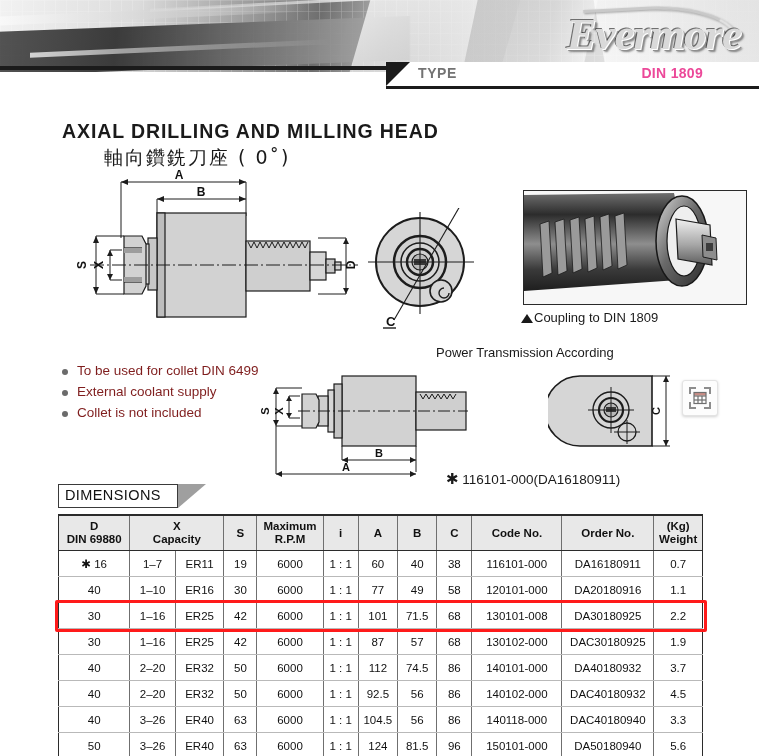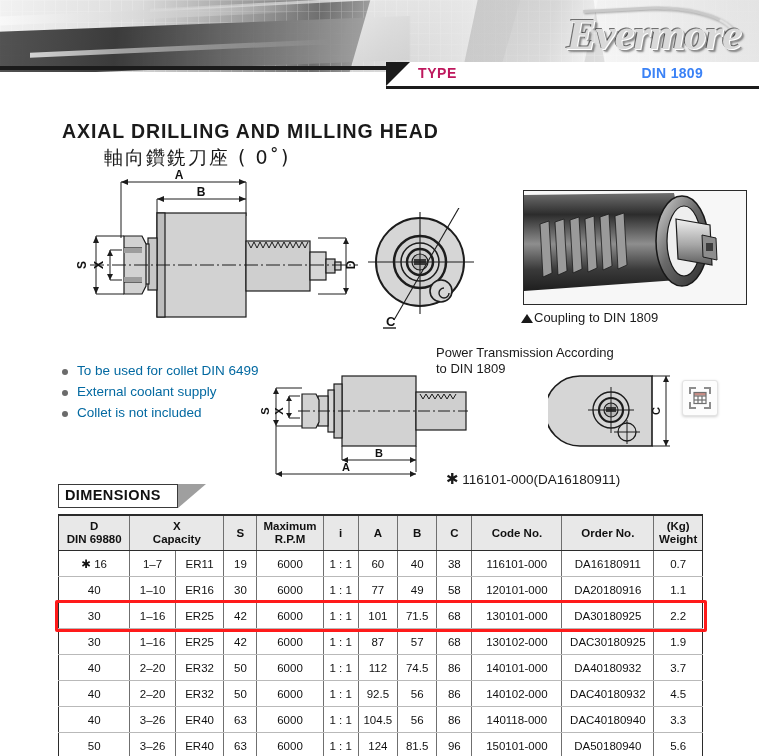"TYPE" .typestrip .tlabel { color: #be185d -> #737373 }
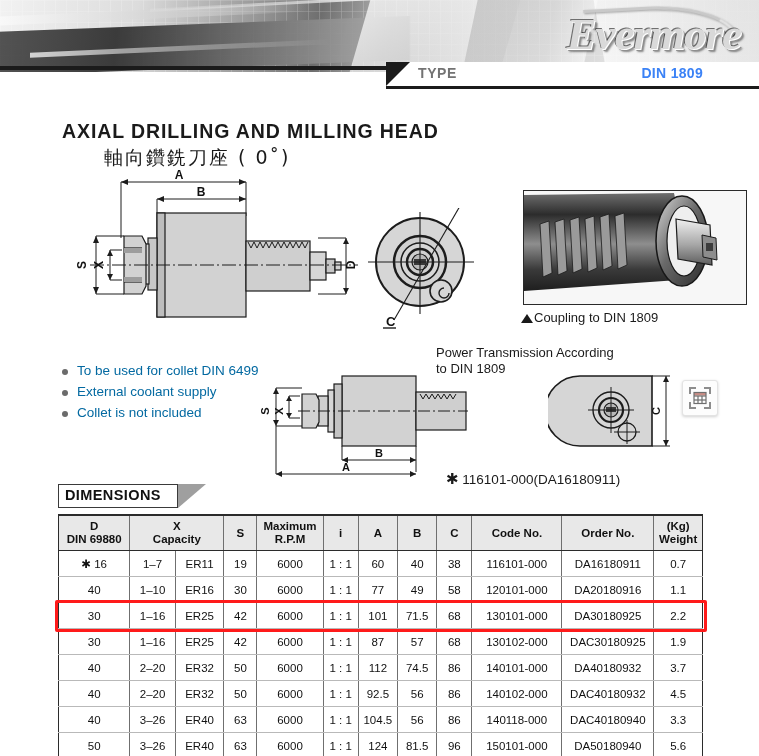"DIN 1809" .typestrip .tvalue { color: #3b82f6 -> #ec4899 }
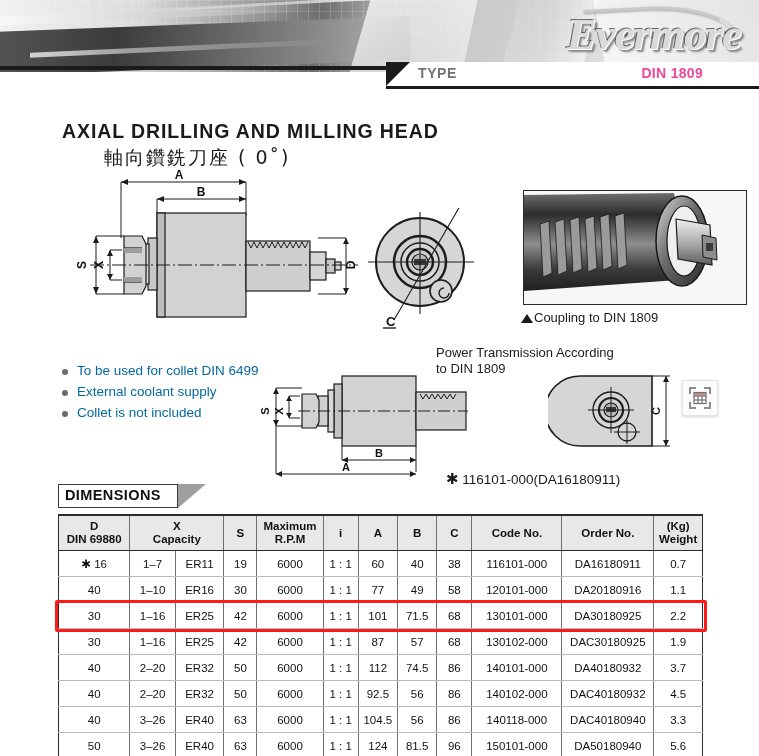"To be used for collet" .bullets li { color: #0369a1 -> #7f1d1d }
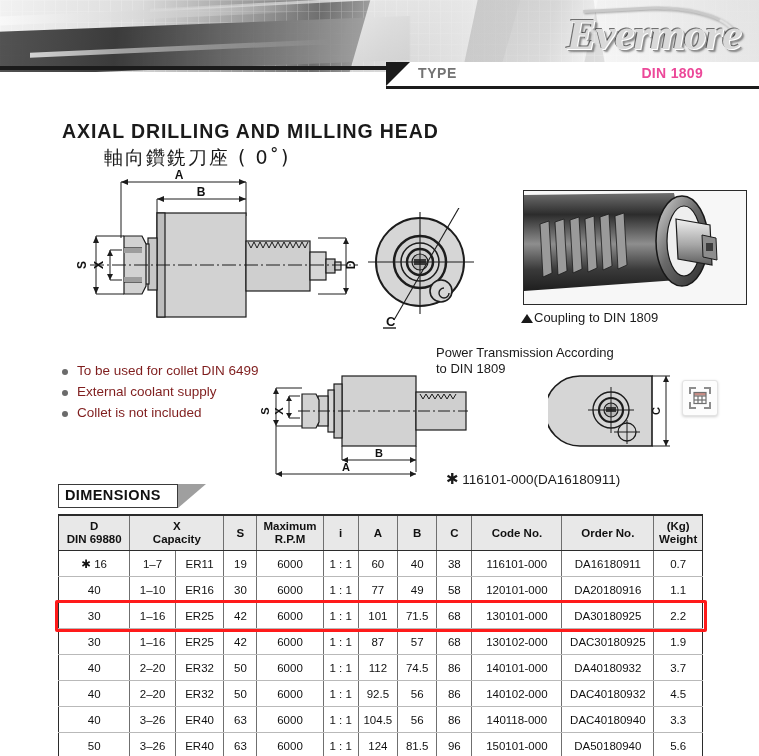"to DIN 1809" div { html: <div>to DIN 1809</div> -> none }
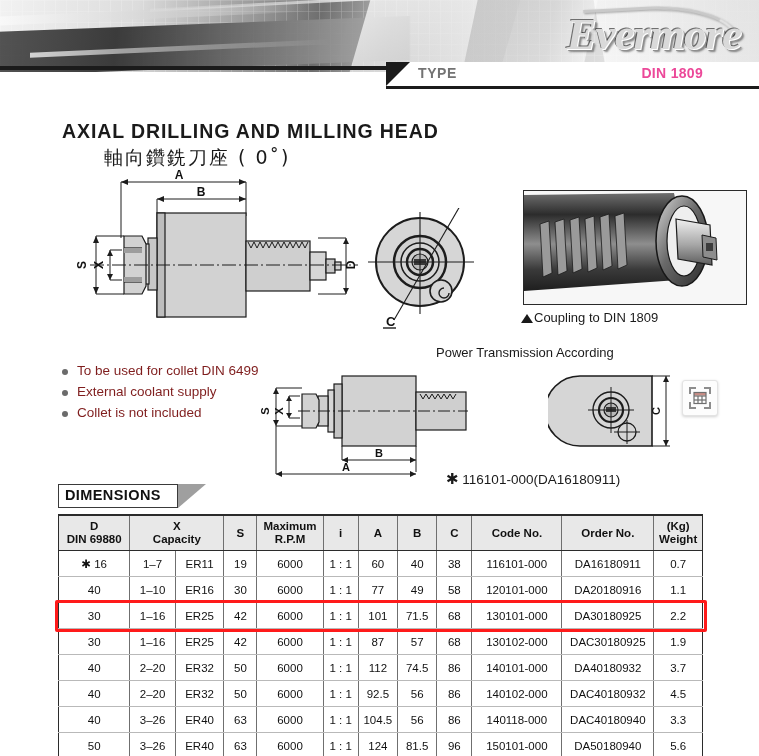"DIMENSIONS" .dimbar .txt { font-weight: 700 -> 400 }
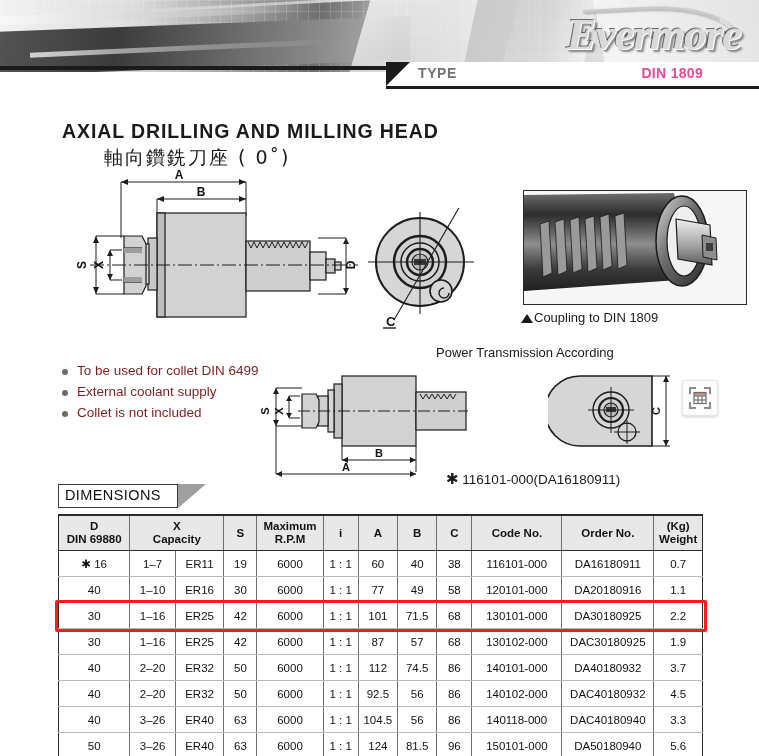"130101-000" td { text: 130101-000 -> 130101-008 }
